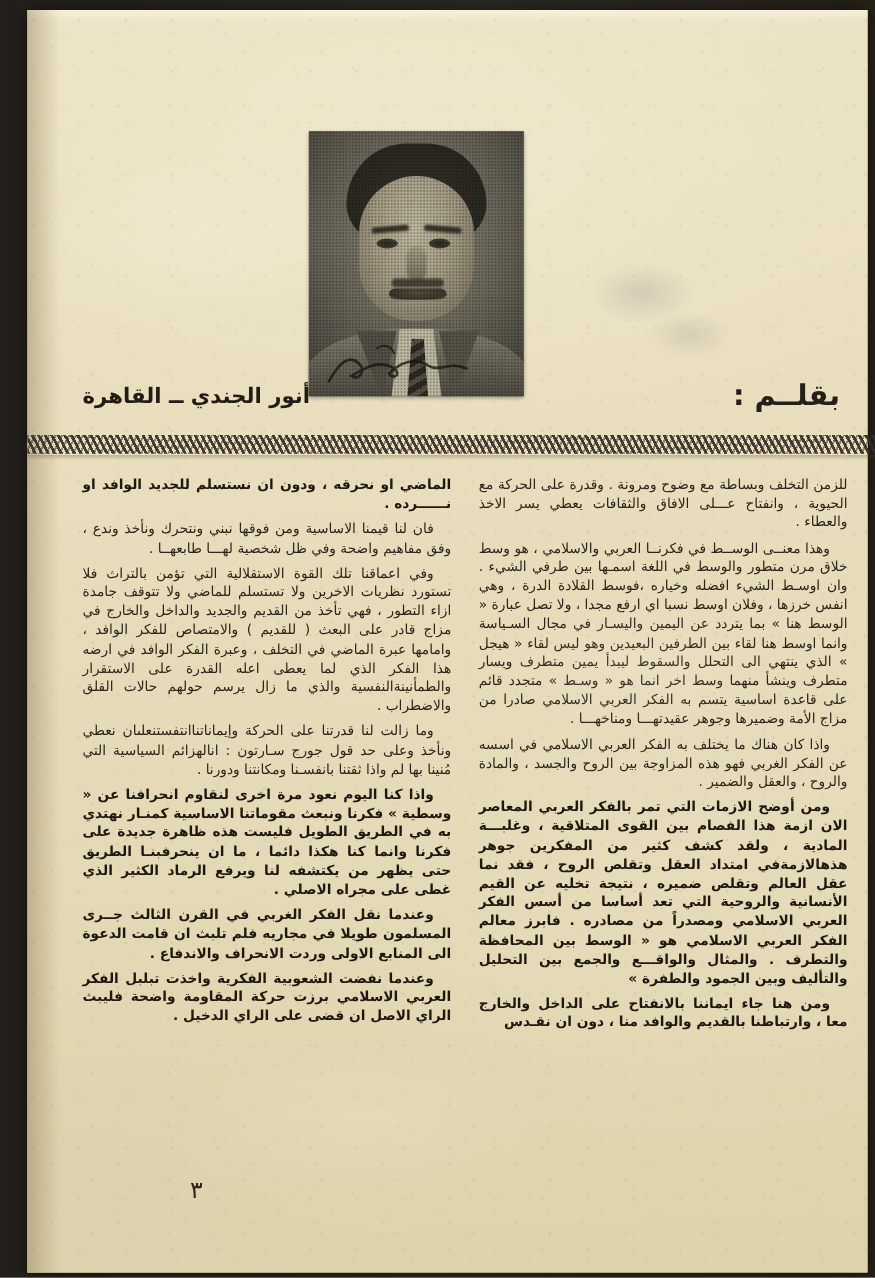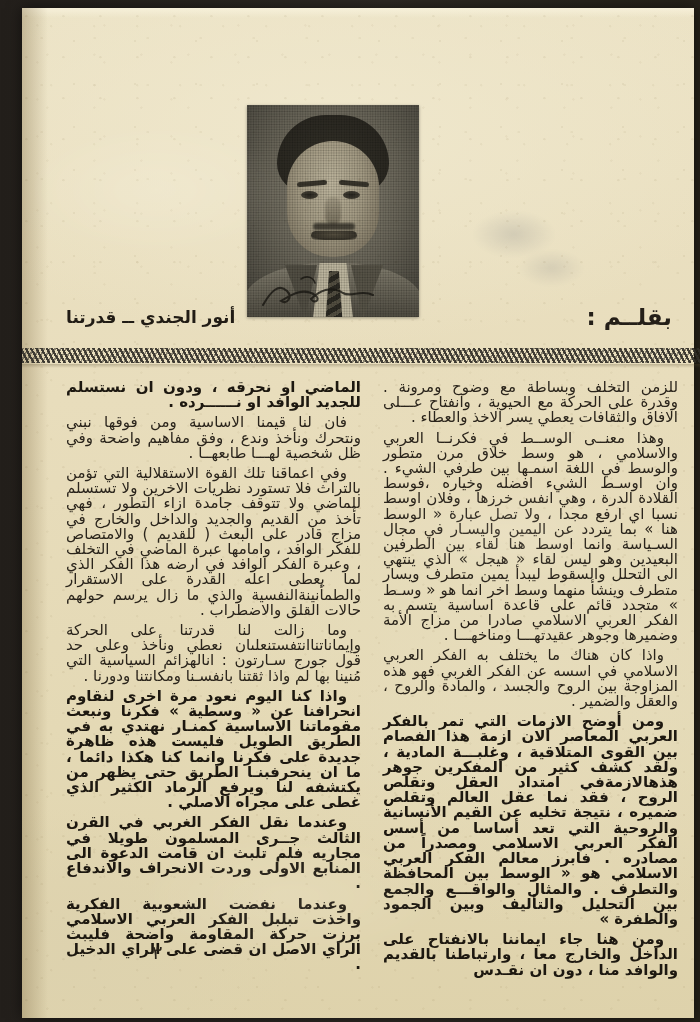"أنور الجندي ــ قدرتنا" span.byline-name { text: قدرتنا -> القاهرة }
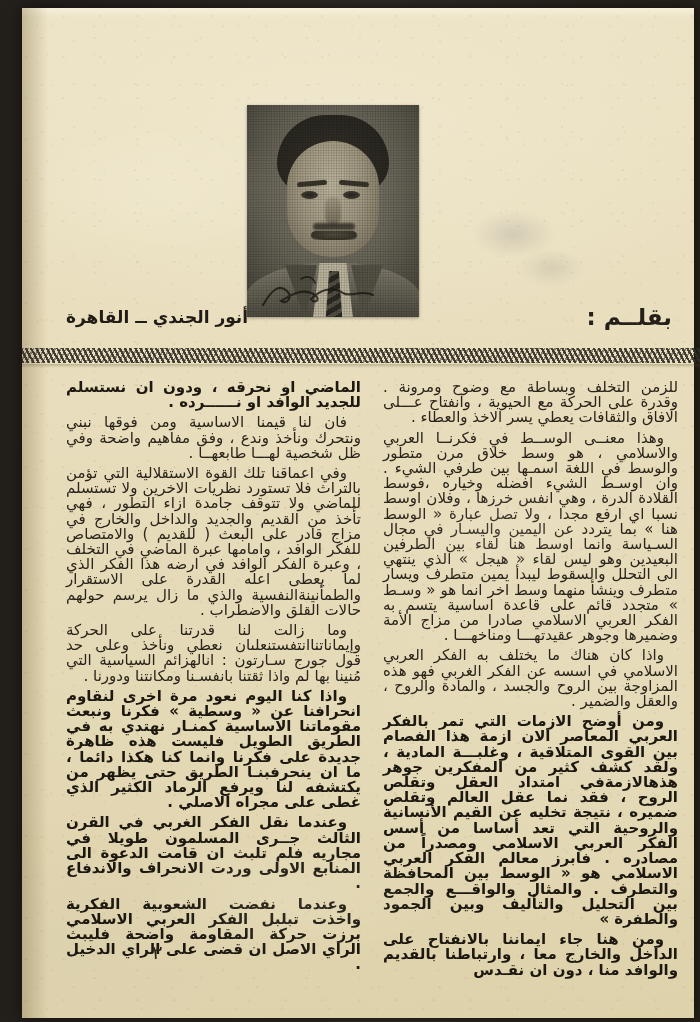"الماضي او نحرقه ، ودون" .col p { font-size: 15px -> 11px }
